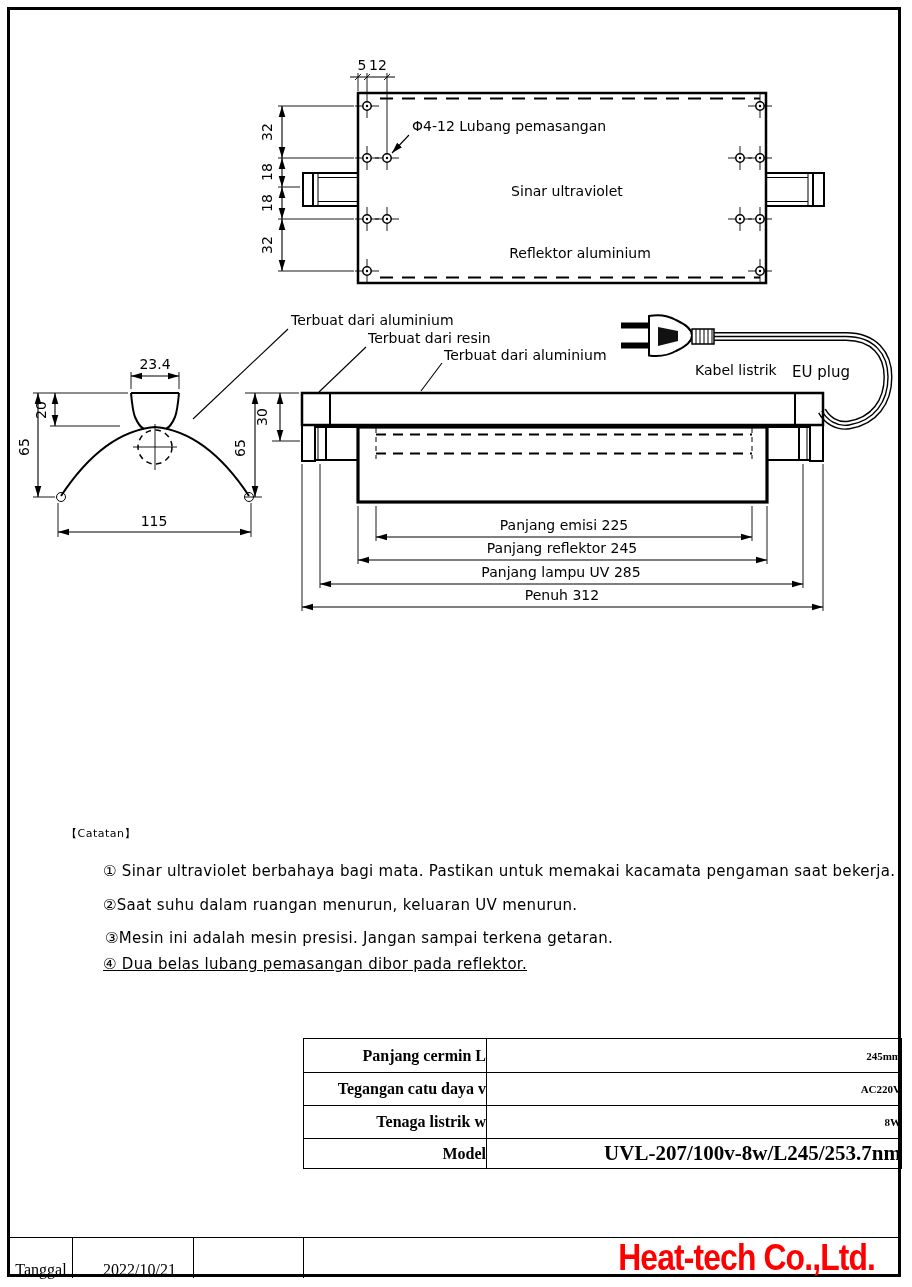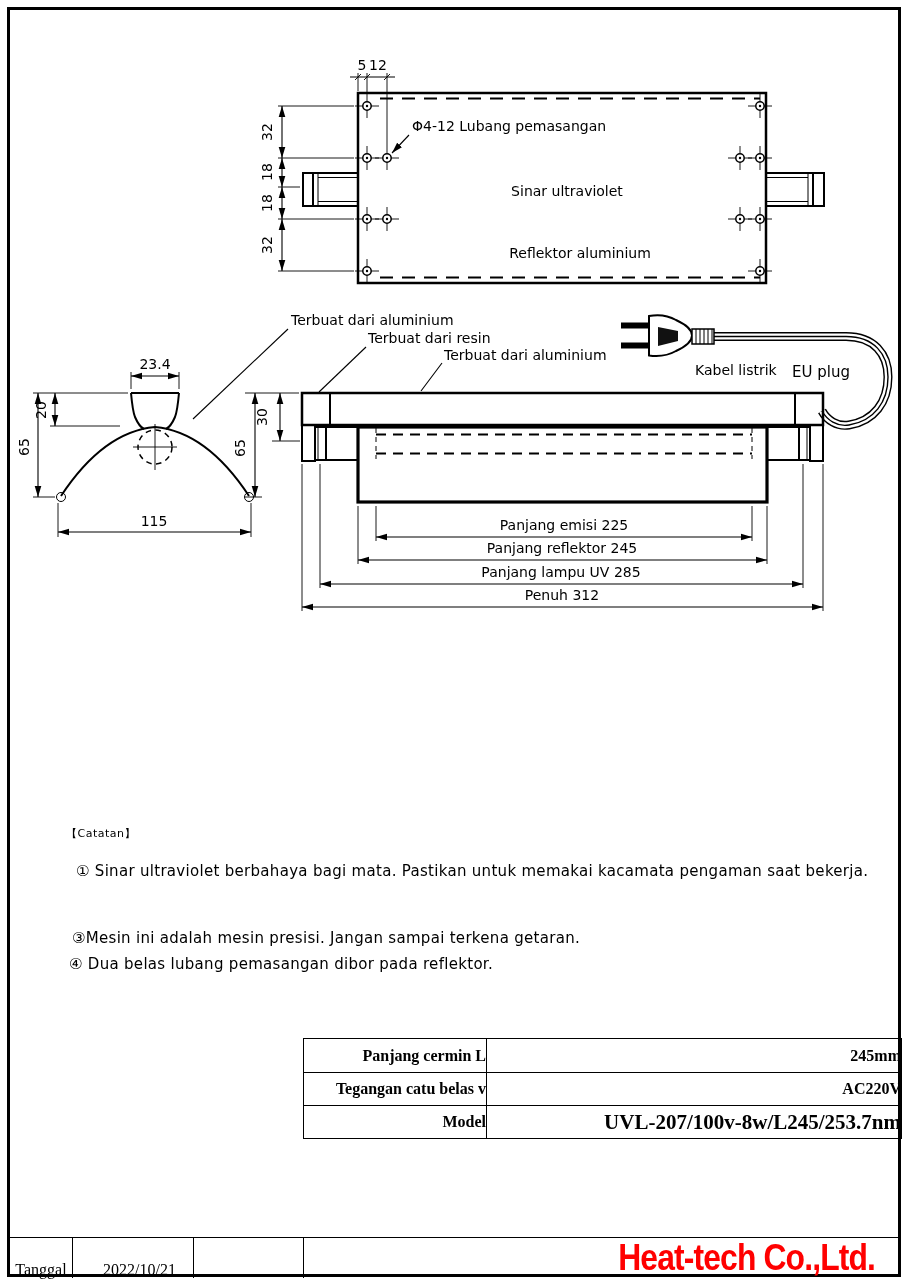"① Sinar ultraviolet berbahaya bagi" #notes .ni { margin-left: none -> 27px }
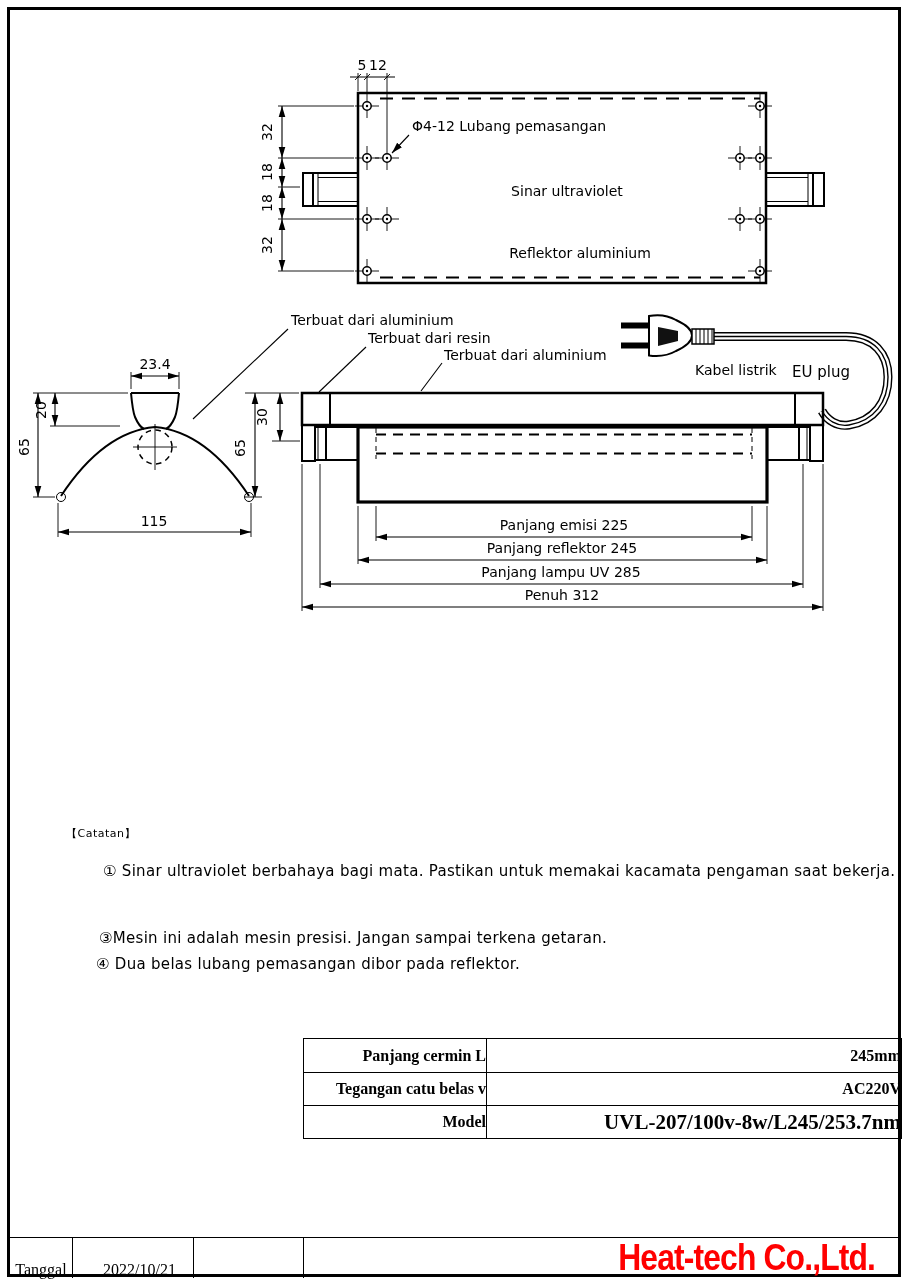"②Saat suhu dalam ruangan menurun," div.ni { html: none -> <div>②Saat suhu dalam ruangan menurun, keluaran UV menurun.</div> }
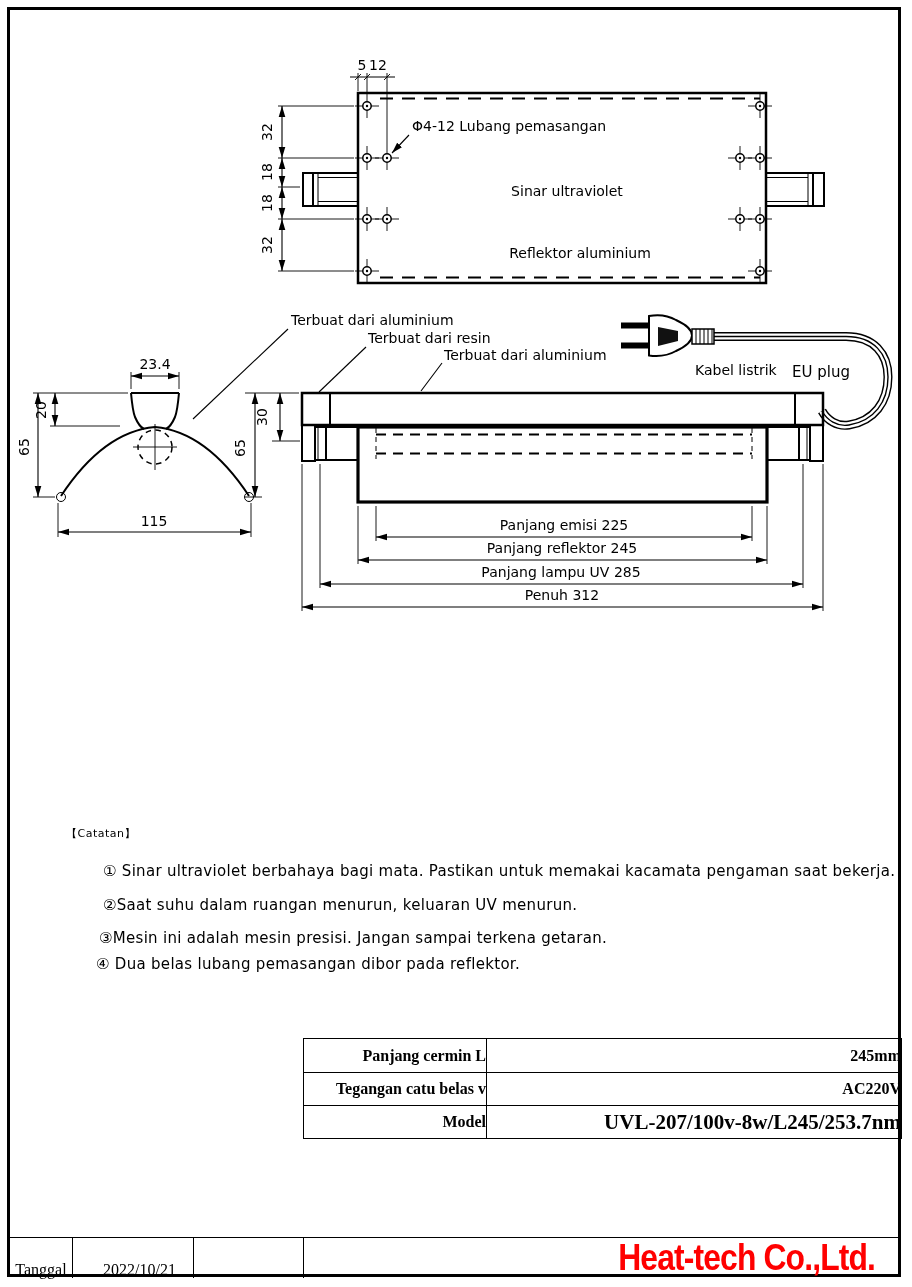"③Mesin ini adalah mesin presisi." .n3 { left: 6px -> 12px }
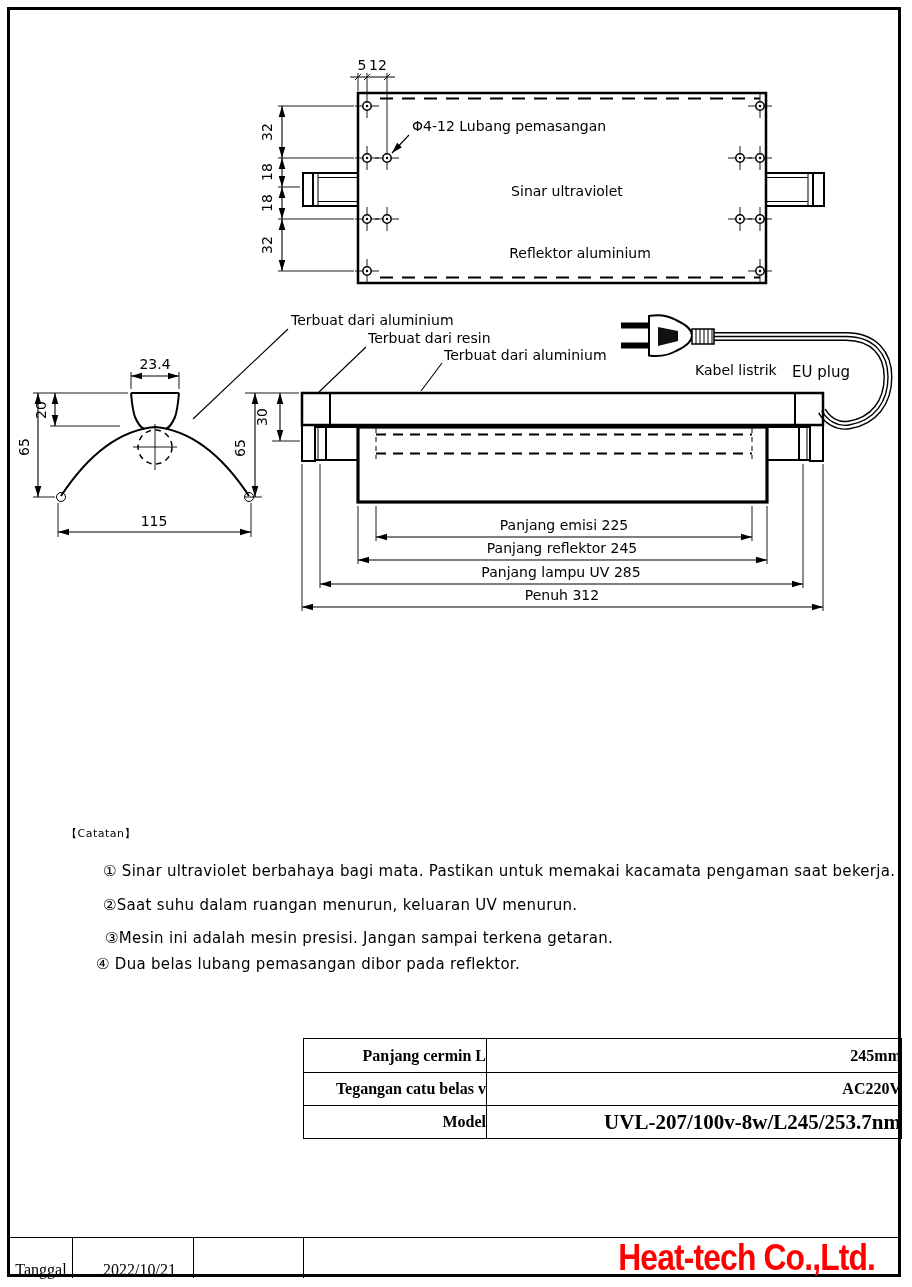"④ Dua belas lubang pemasangan" .n4 { left: 3px -> 10px; text-decoration: none -> underline }
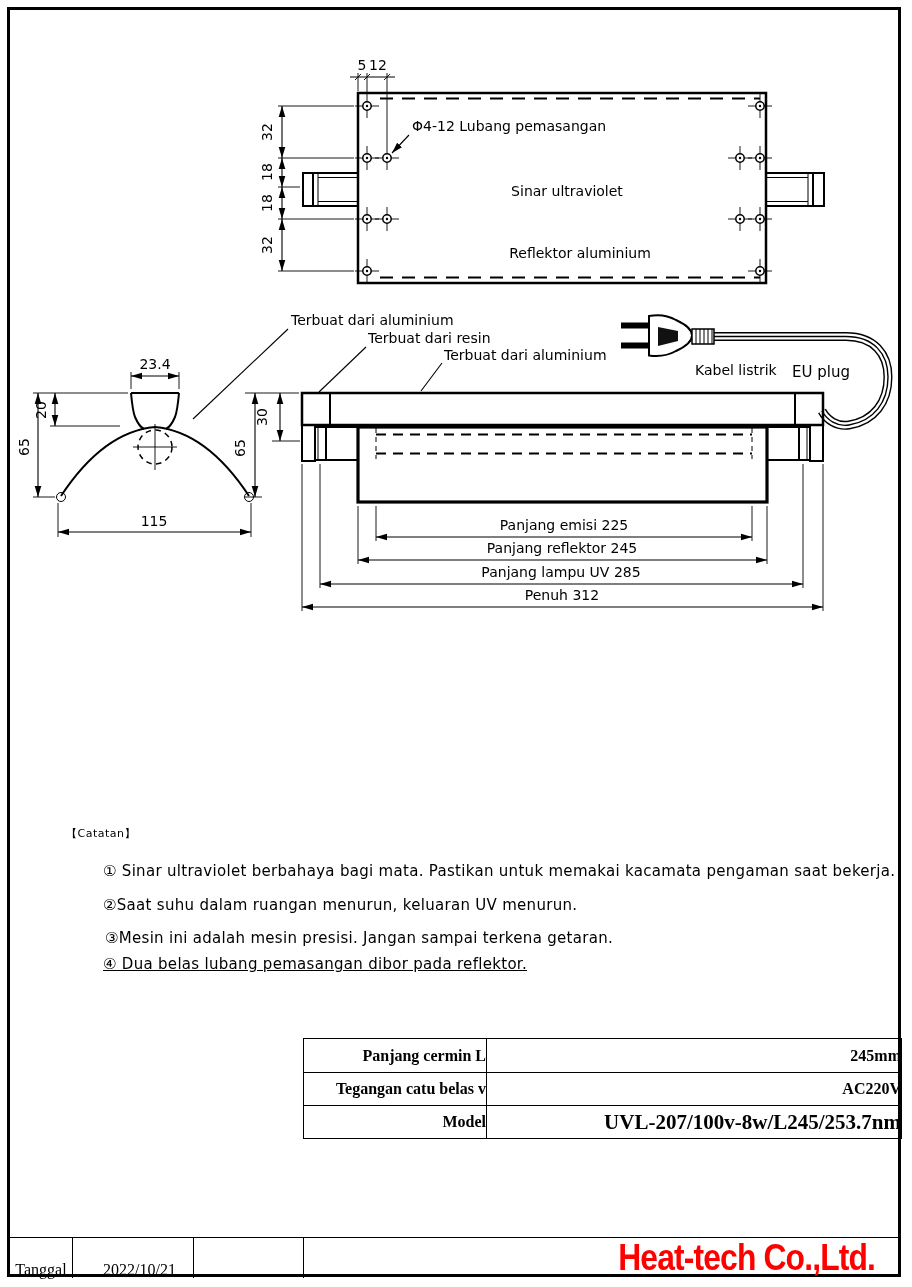"245mm" #spec .c2 { font-size: 16px -> 11px }
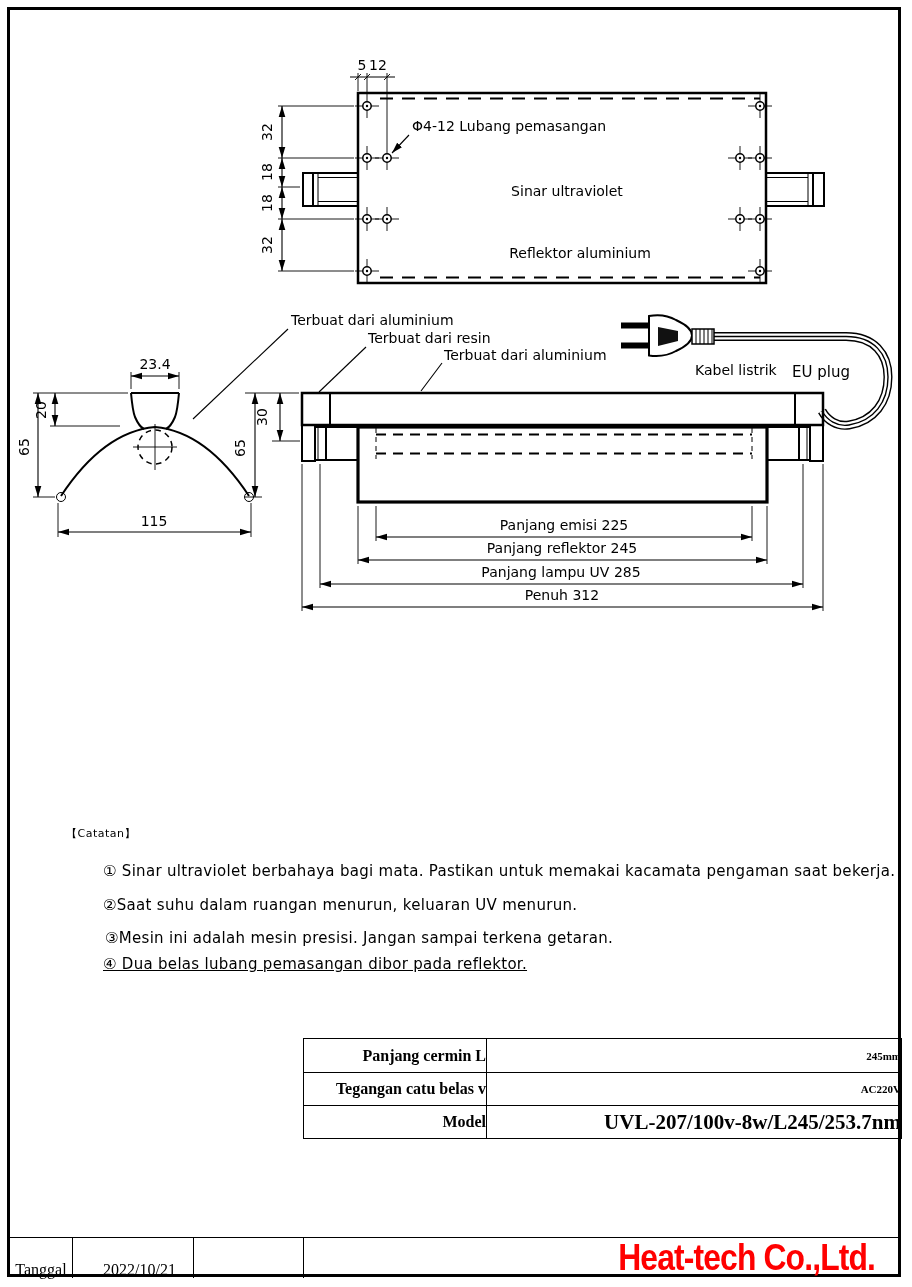"Tegangan catu belas v" td.c1 { text: belas -> daya }
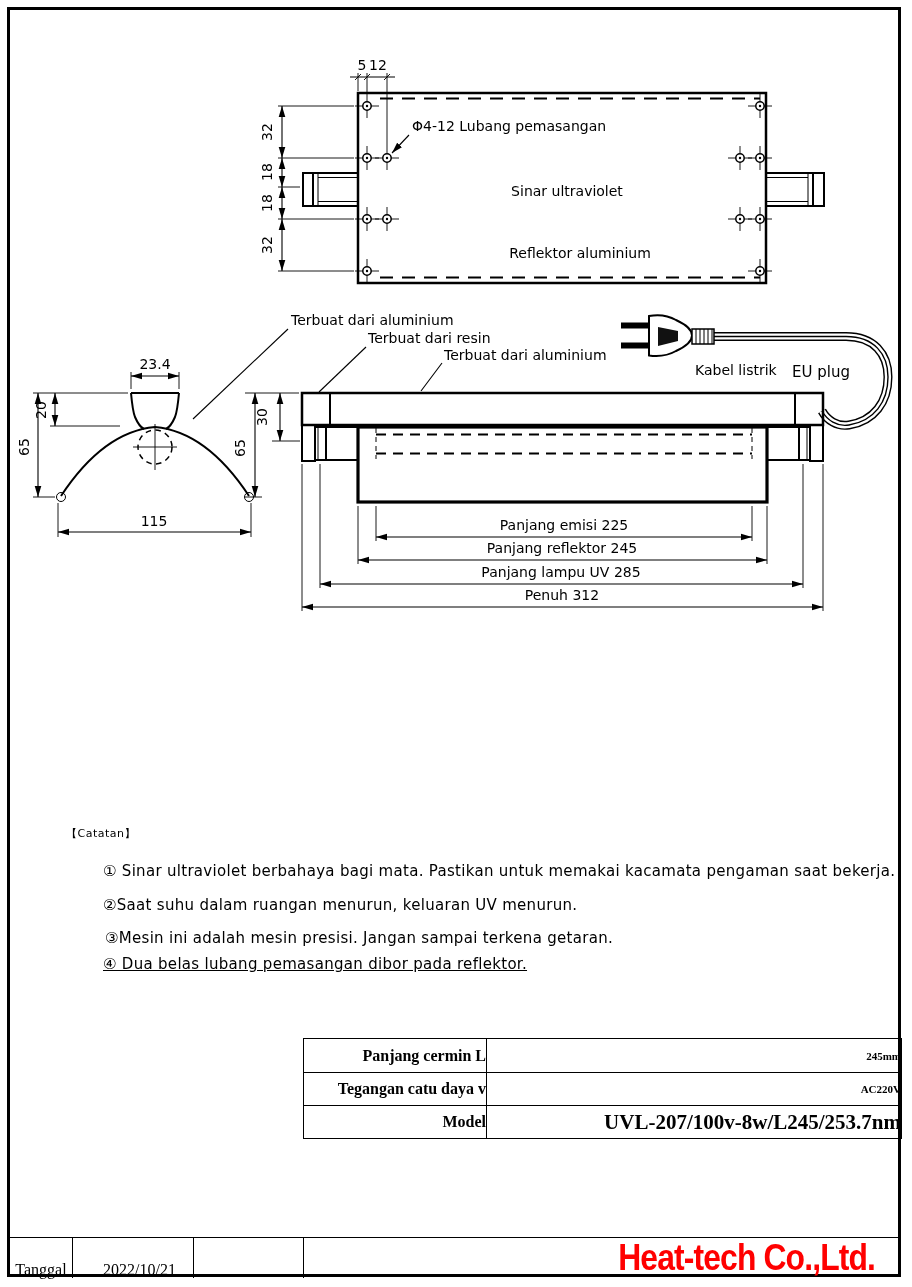"Tenaga listrik w" tr { html: none -> <tr> <td>Tenaga listrik w</td> <td>8W</td> </tr> }
